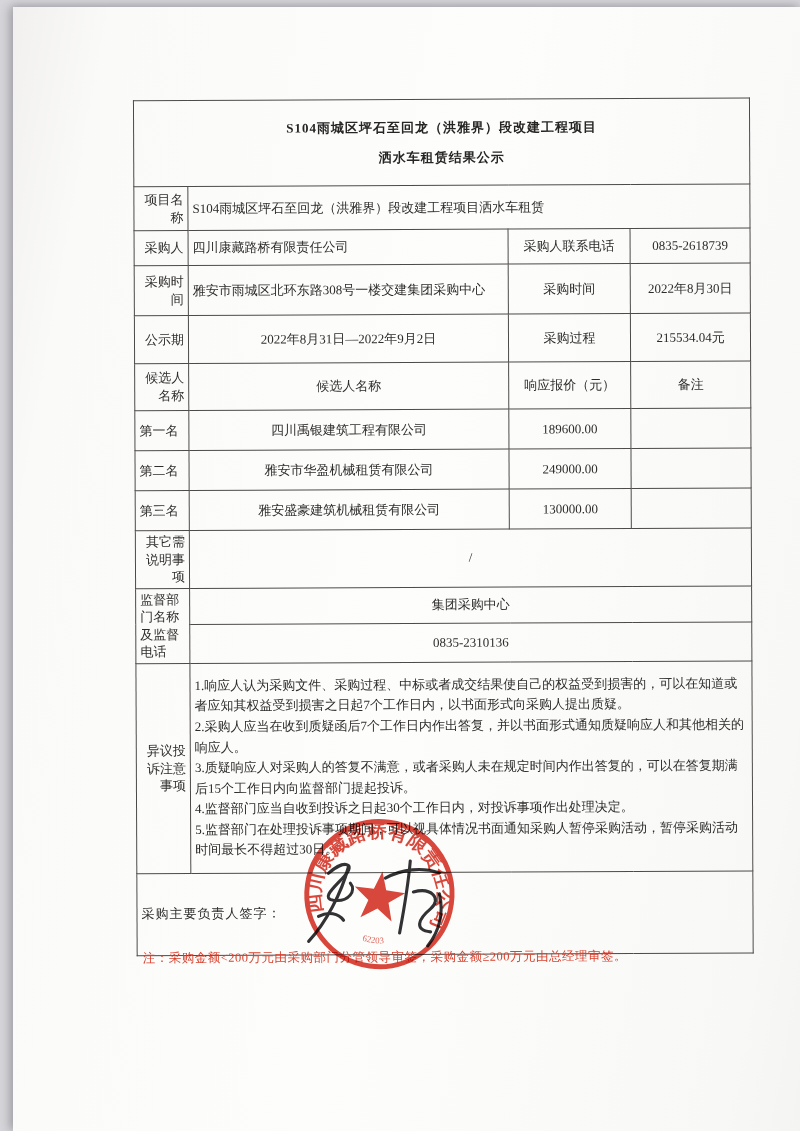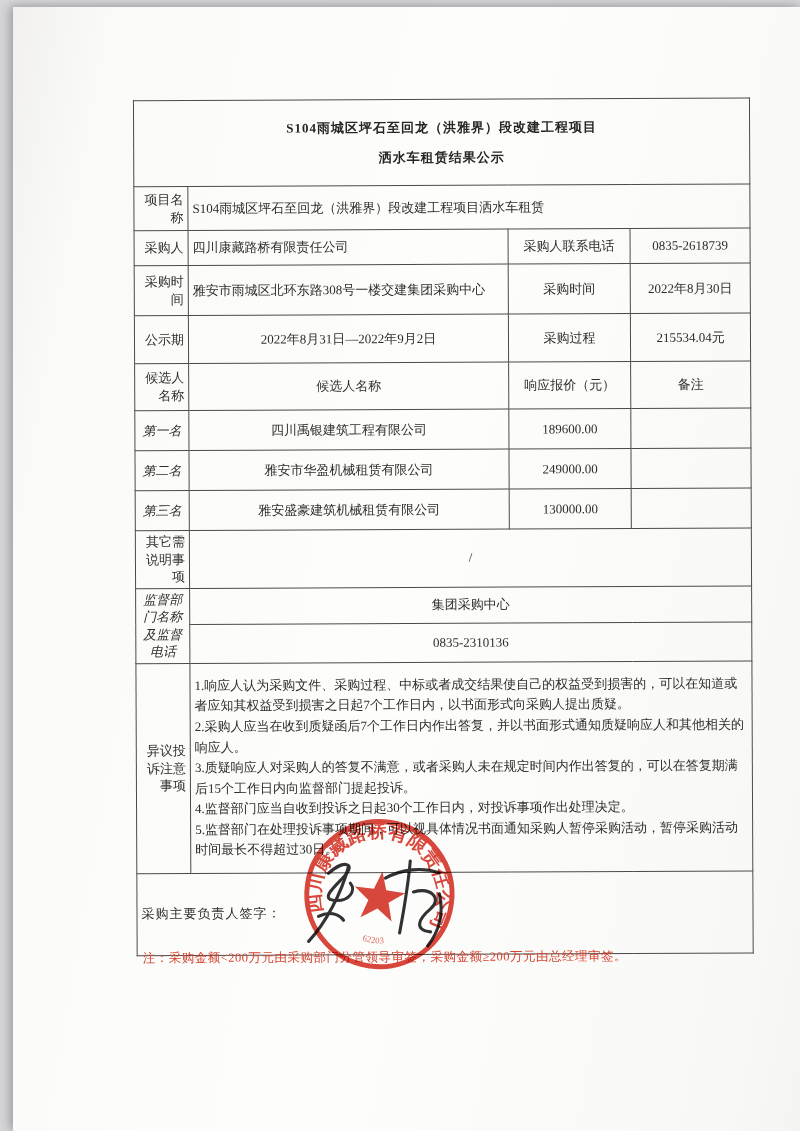"第一名" .lbl-c { font-style: italic -> none; text-align: center -> left }
